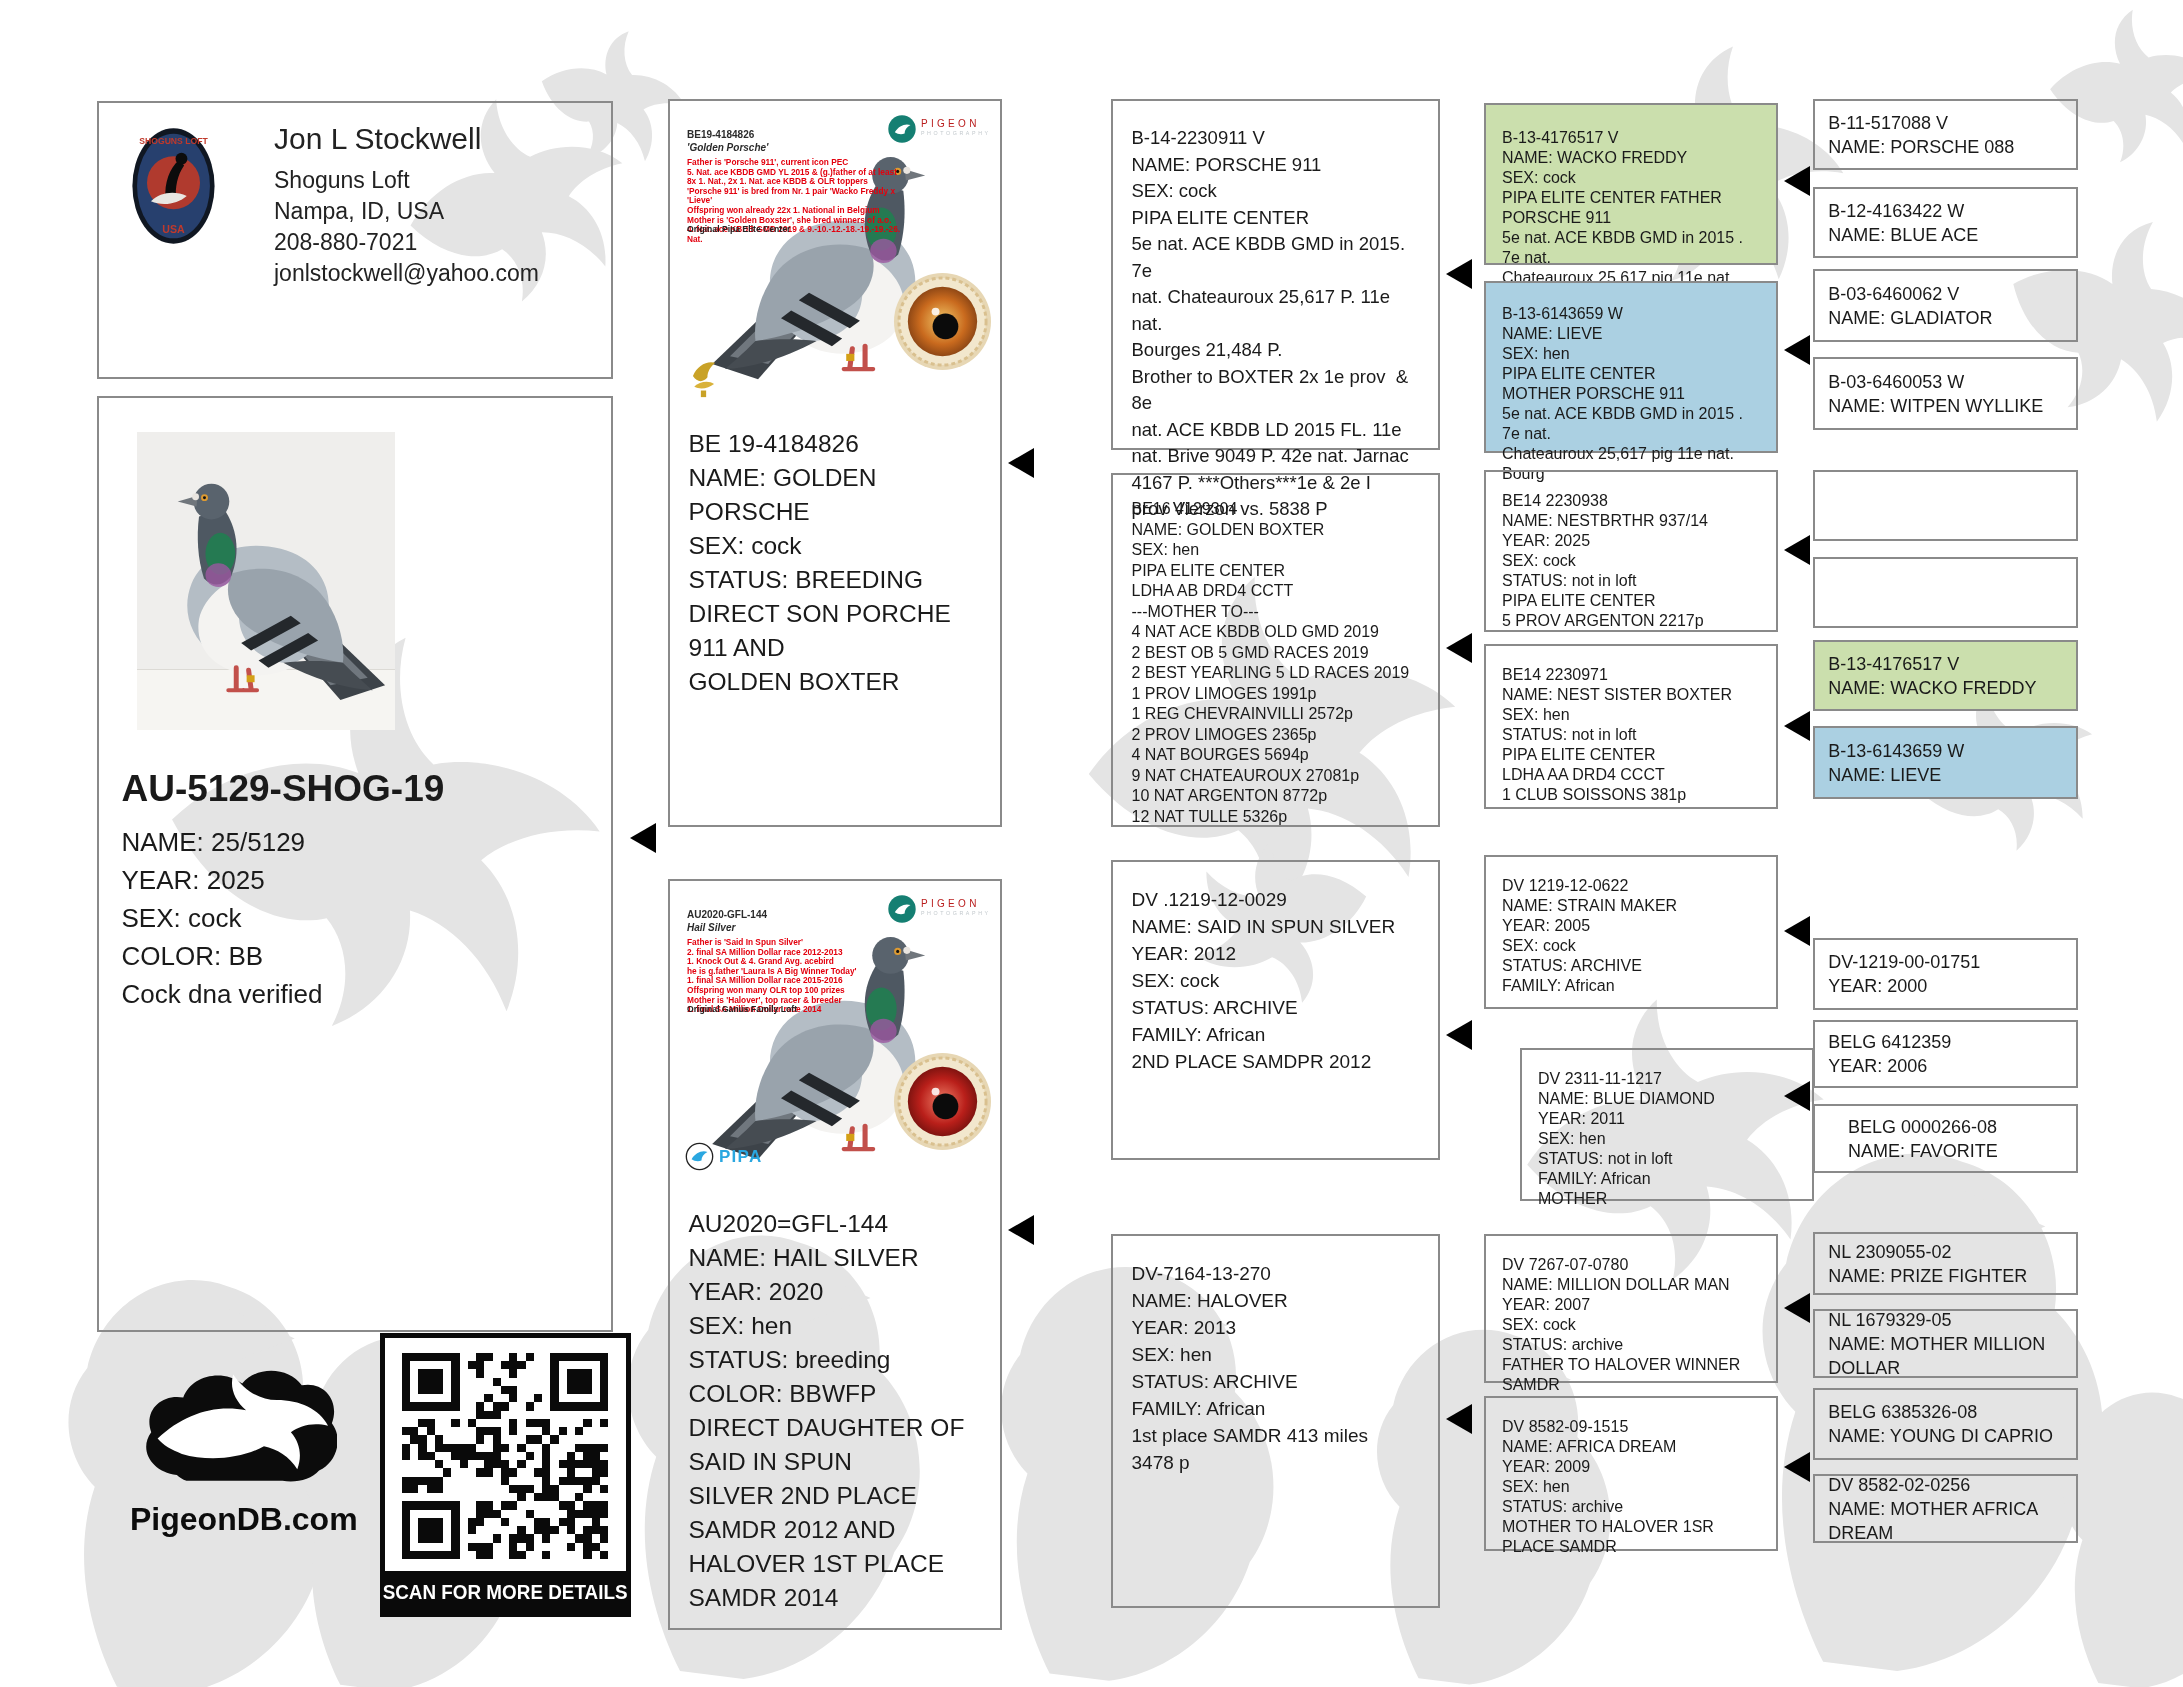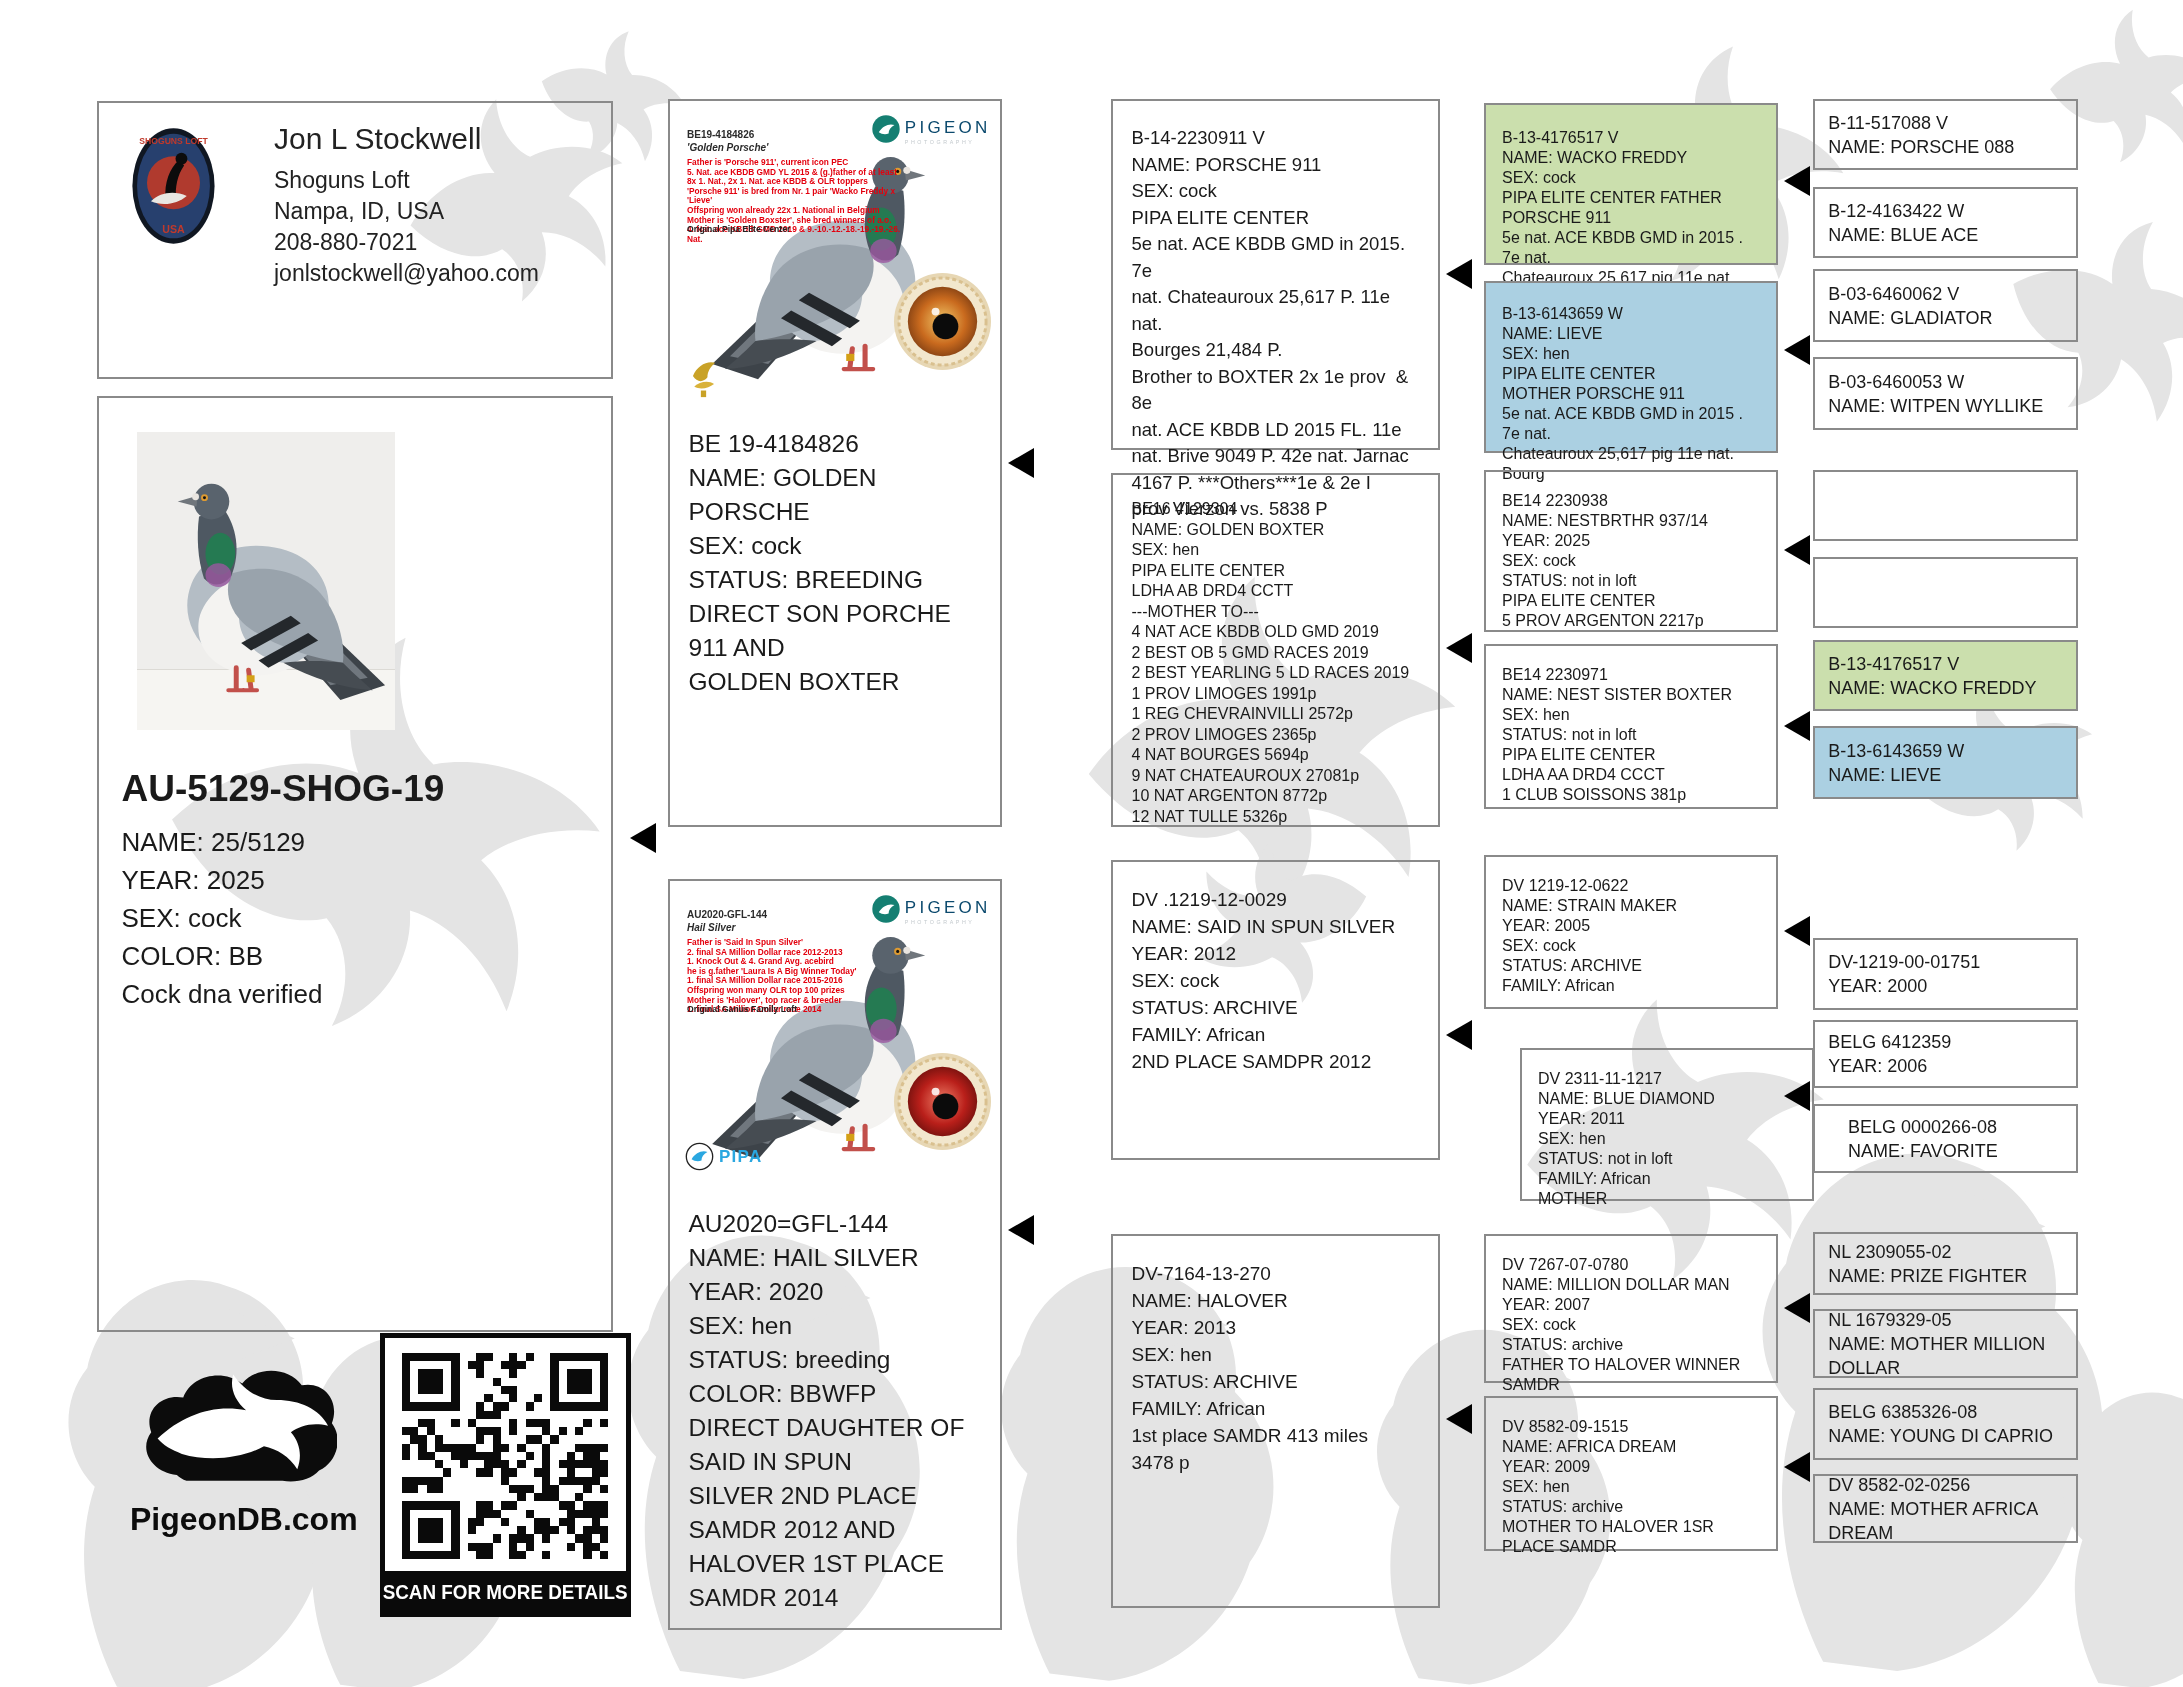"PIGEON" .pp-name { color: #0c4a6e -> #b91c1c; font-size: 17px -> 10px }
